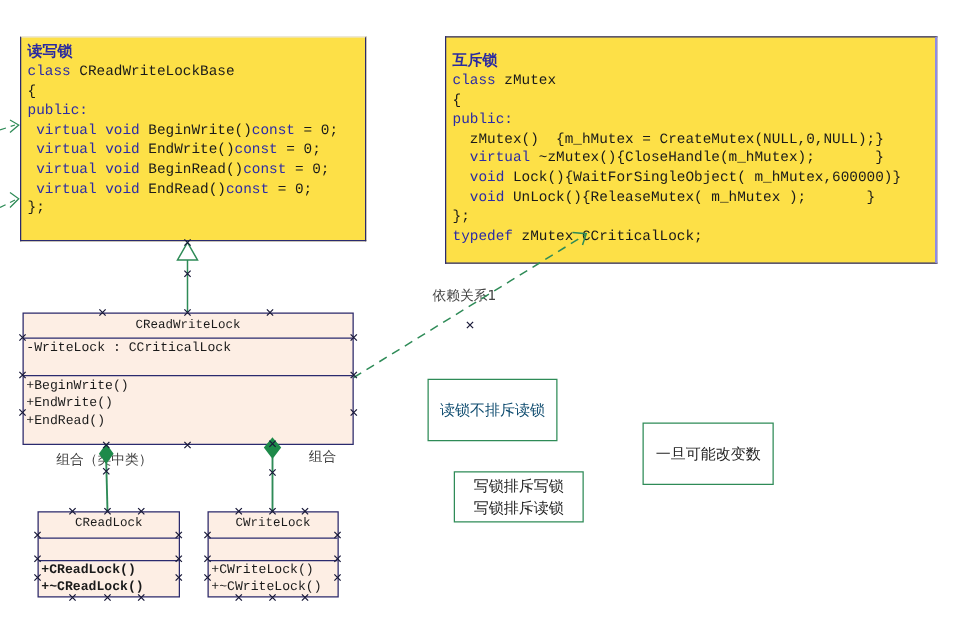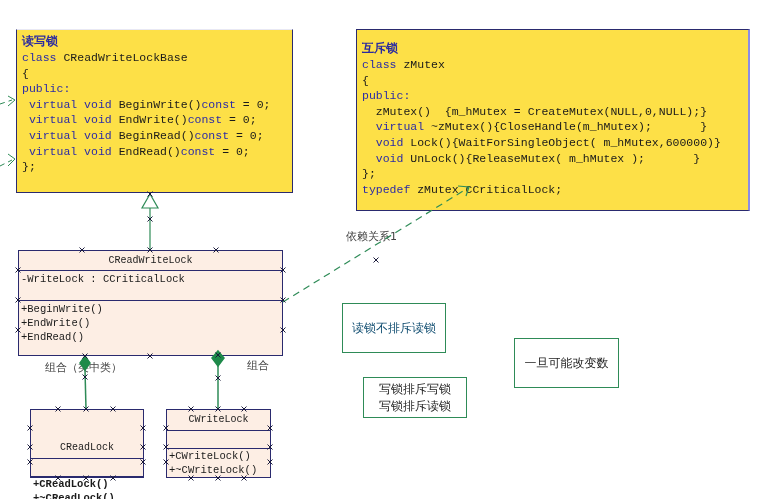"CReadLock" div.uml-name { margin-top: 28px -> none }
